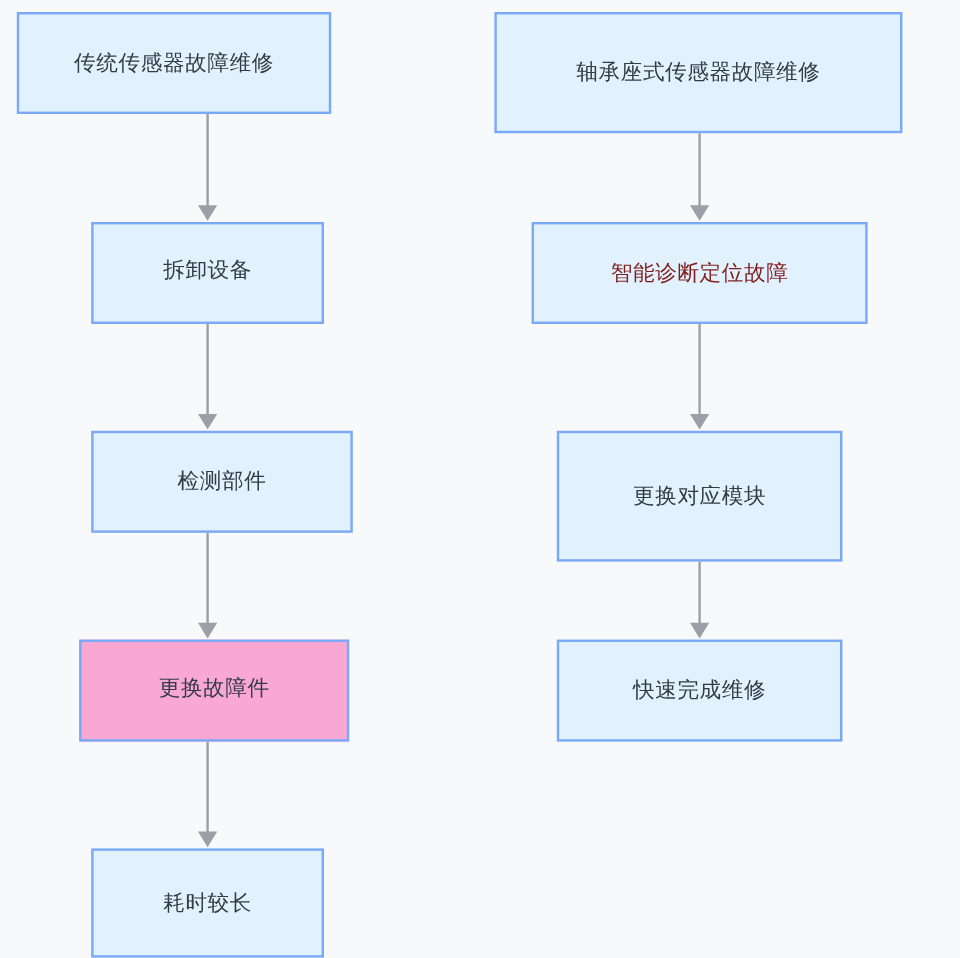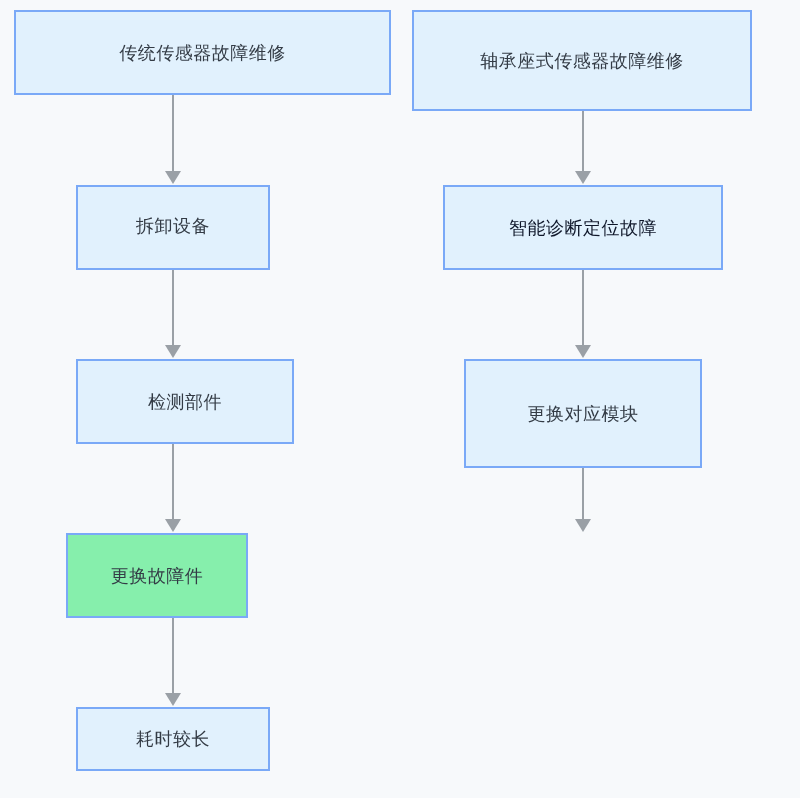"传统传感器故障维修" div.node { width: 377px -> 262px }
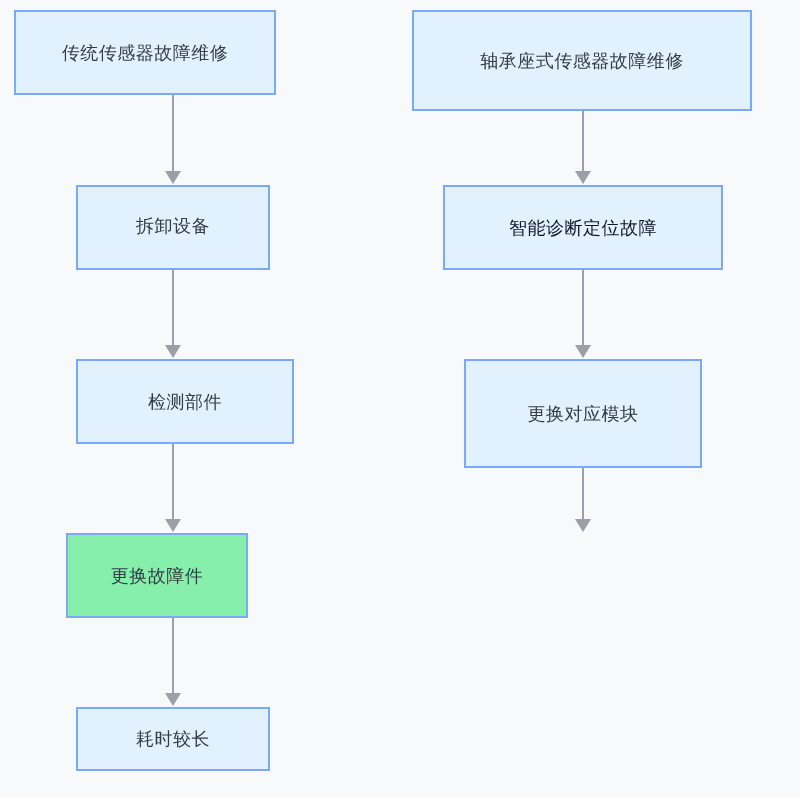"智能诊断定位故障" span.node-label { color: #0f172a -> #7f1d1d }
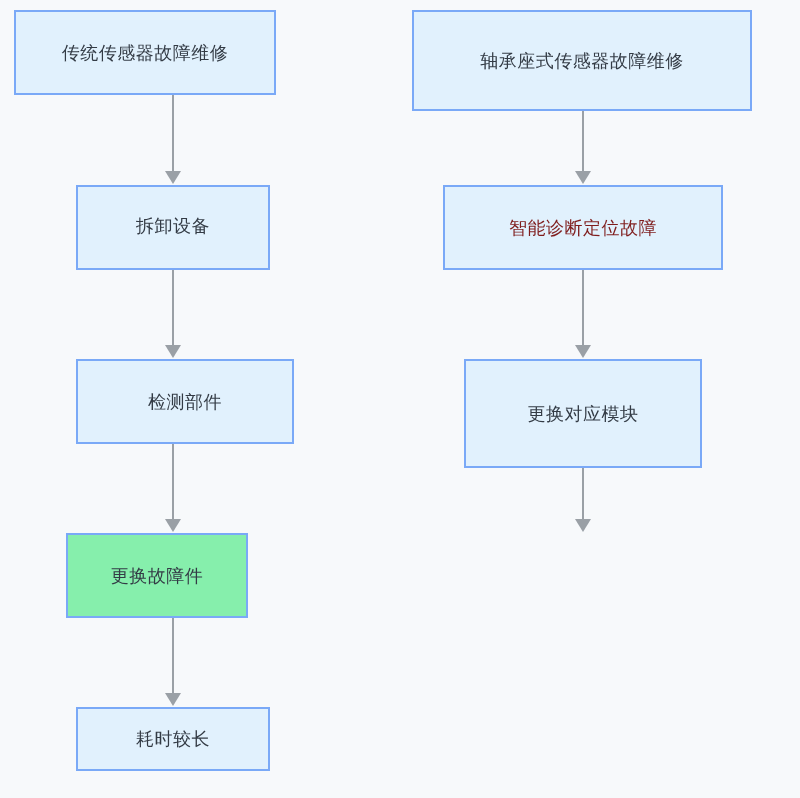"更换故障件" div.node { background: #86efac -> #f9a8d4; font-family: none -> Liberation Mono, monospace; width: 182px -> 225px }
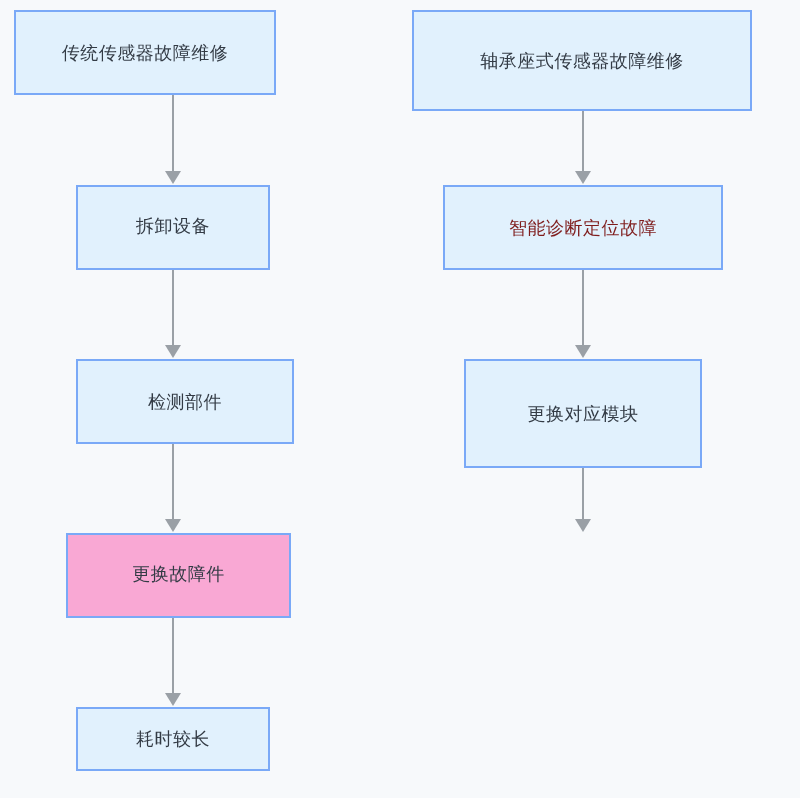"快速完成维修" div.node { html: none -> <div> <span>快速完成维修</span> </div> }
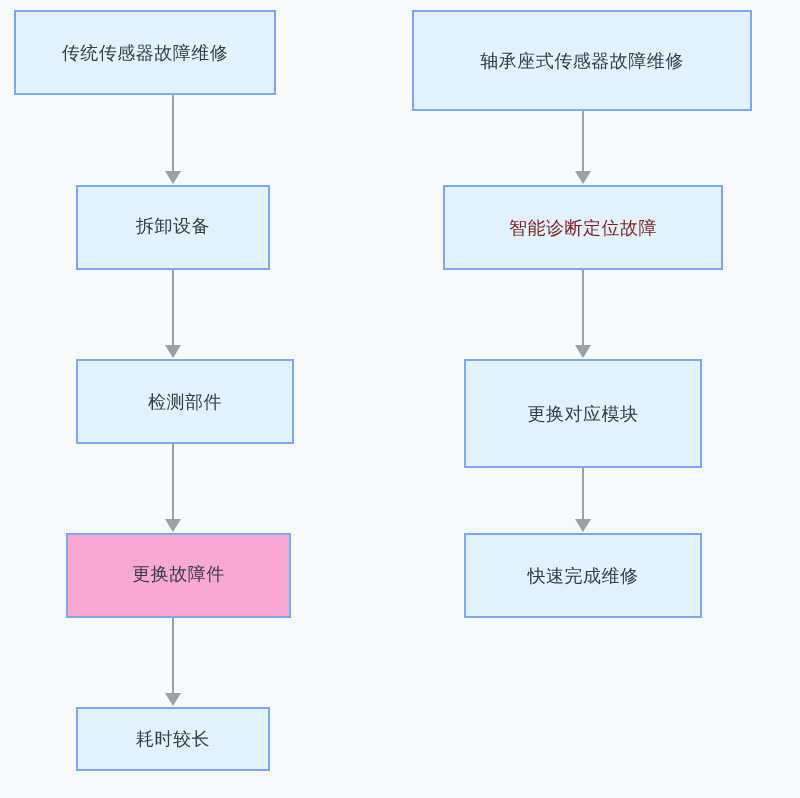"耗时较长" div.node { height: 64px -> 91px }
